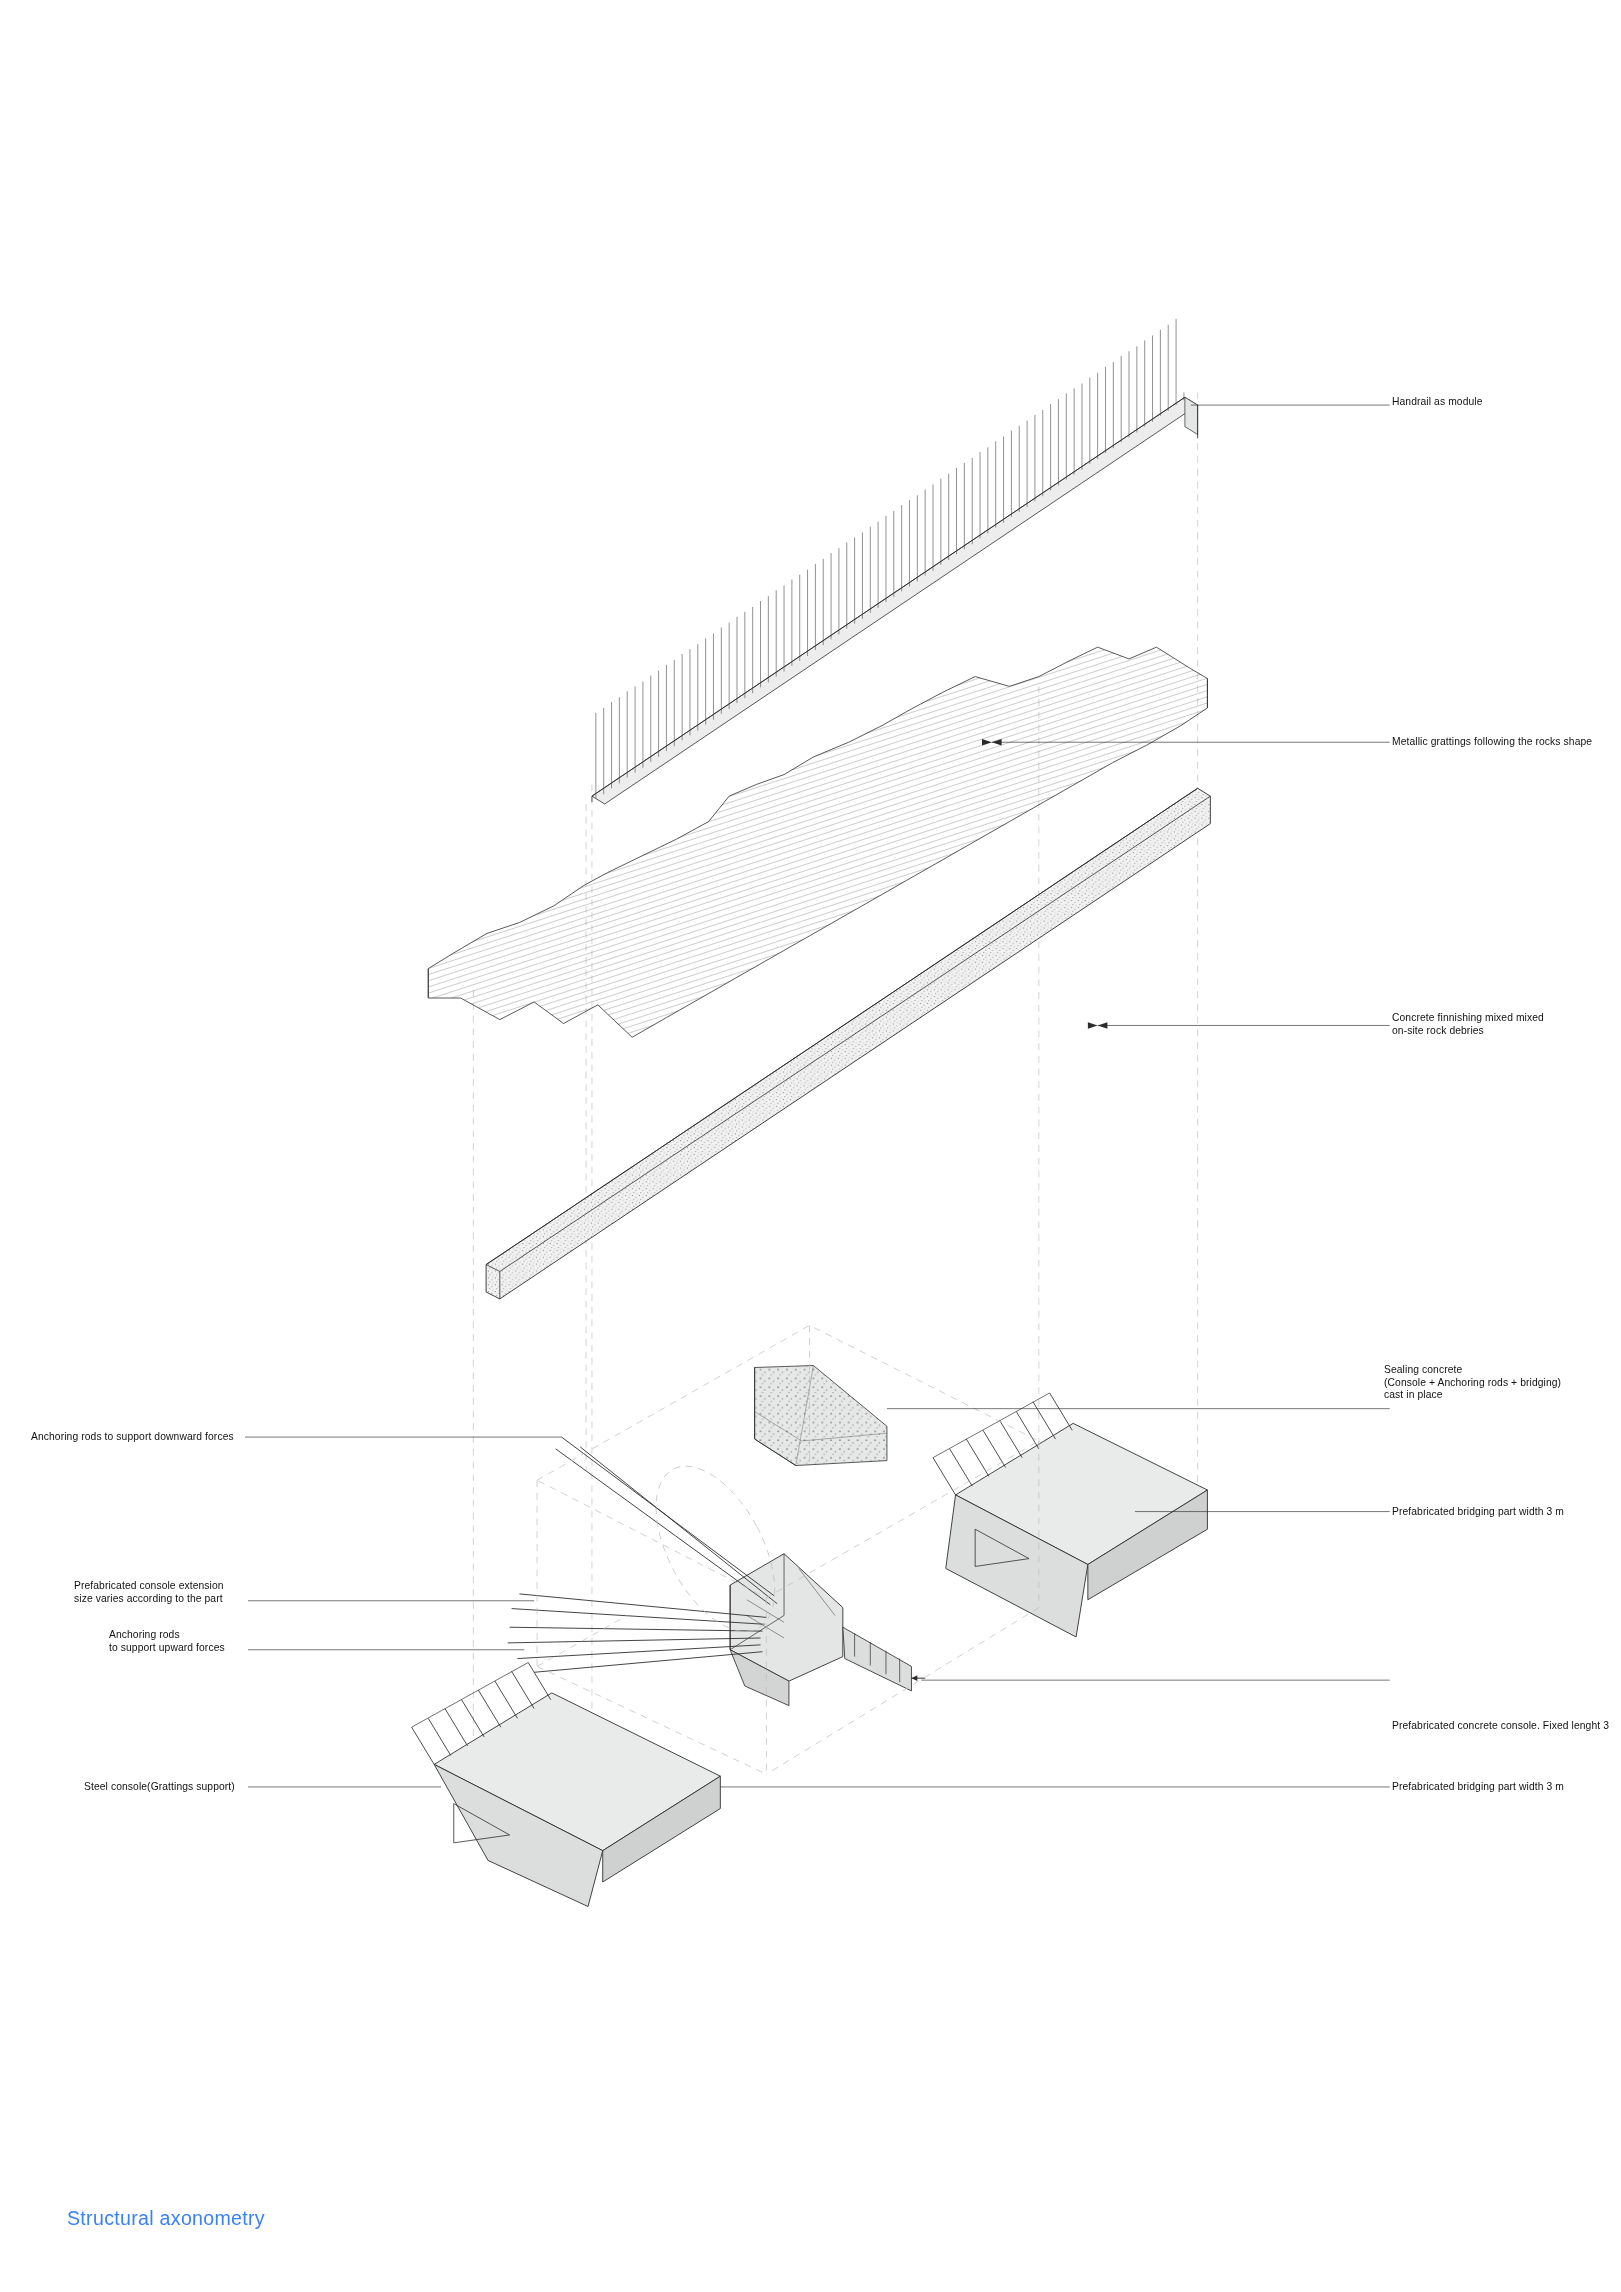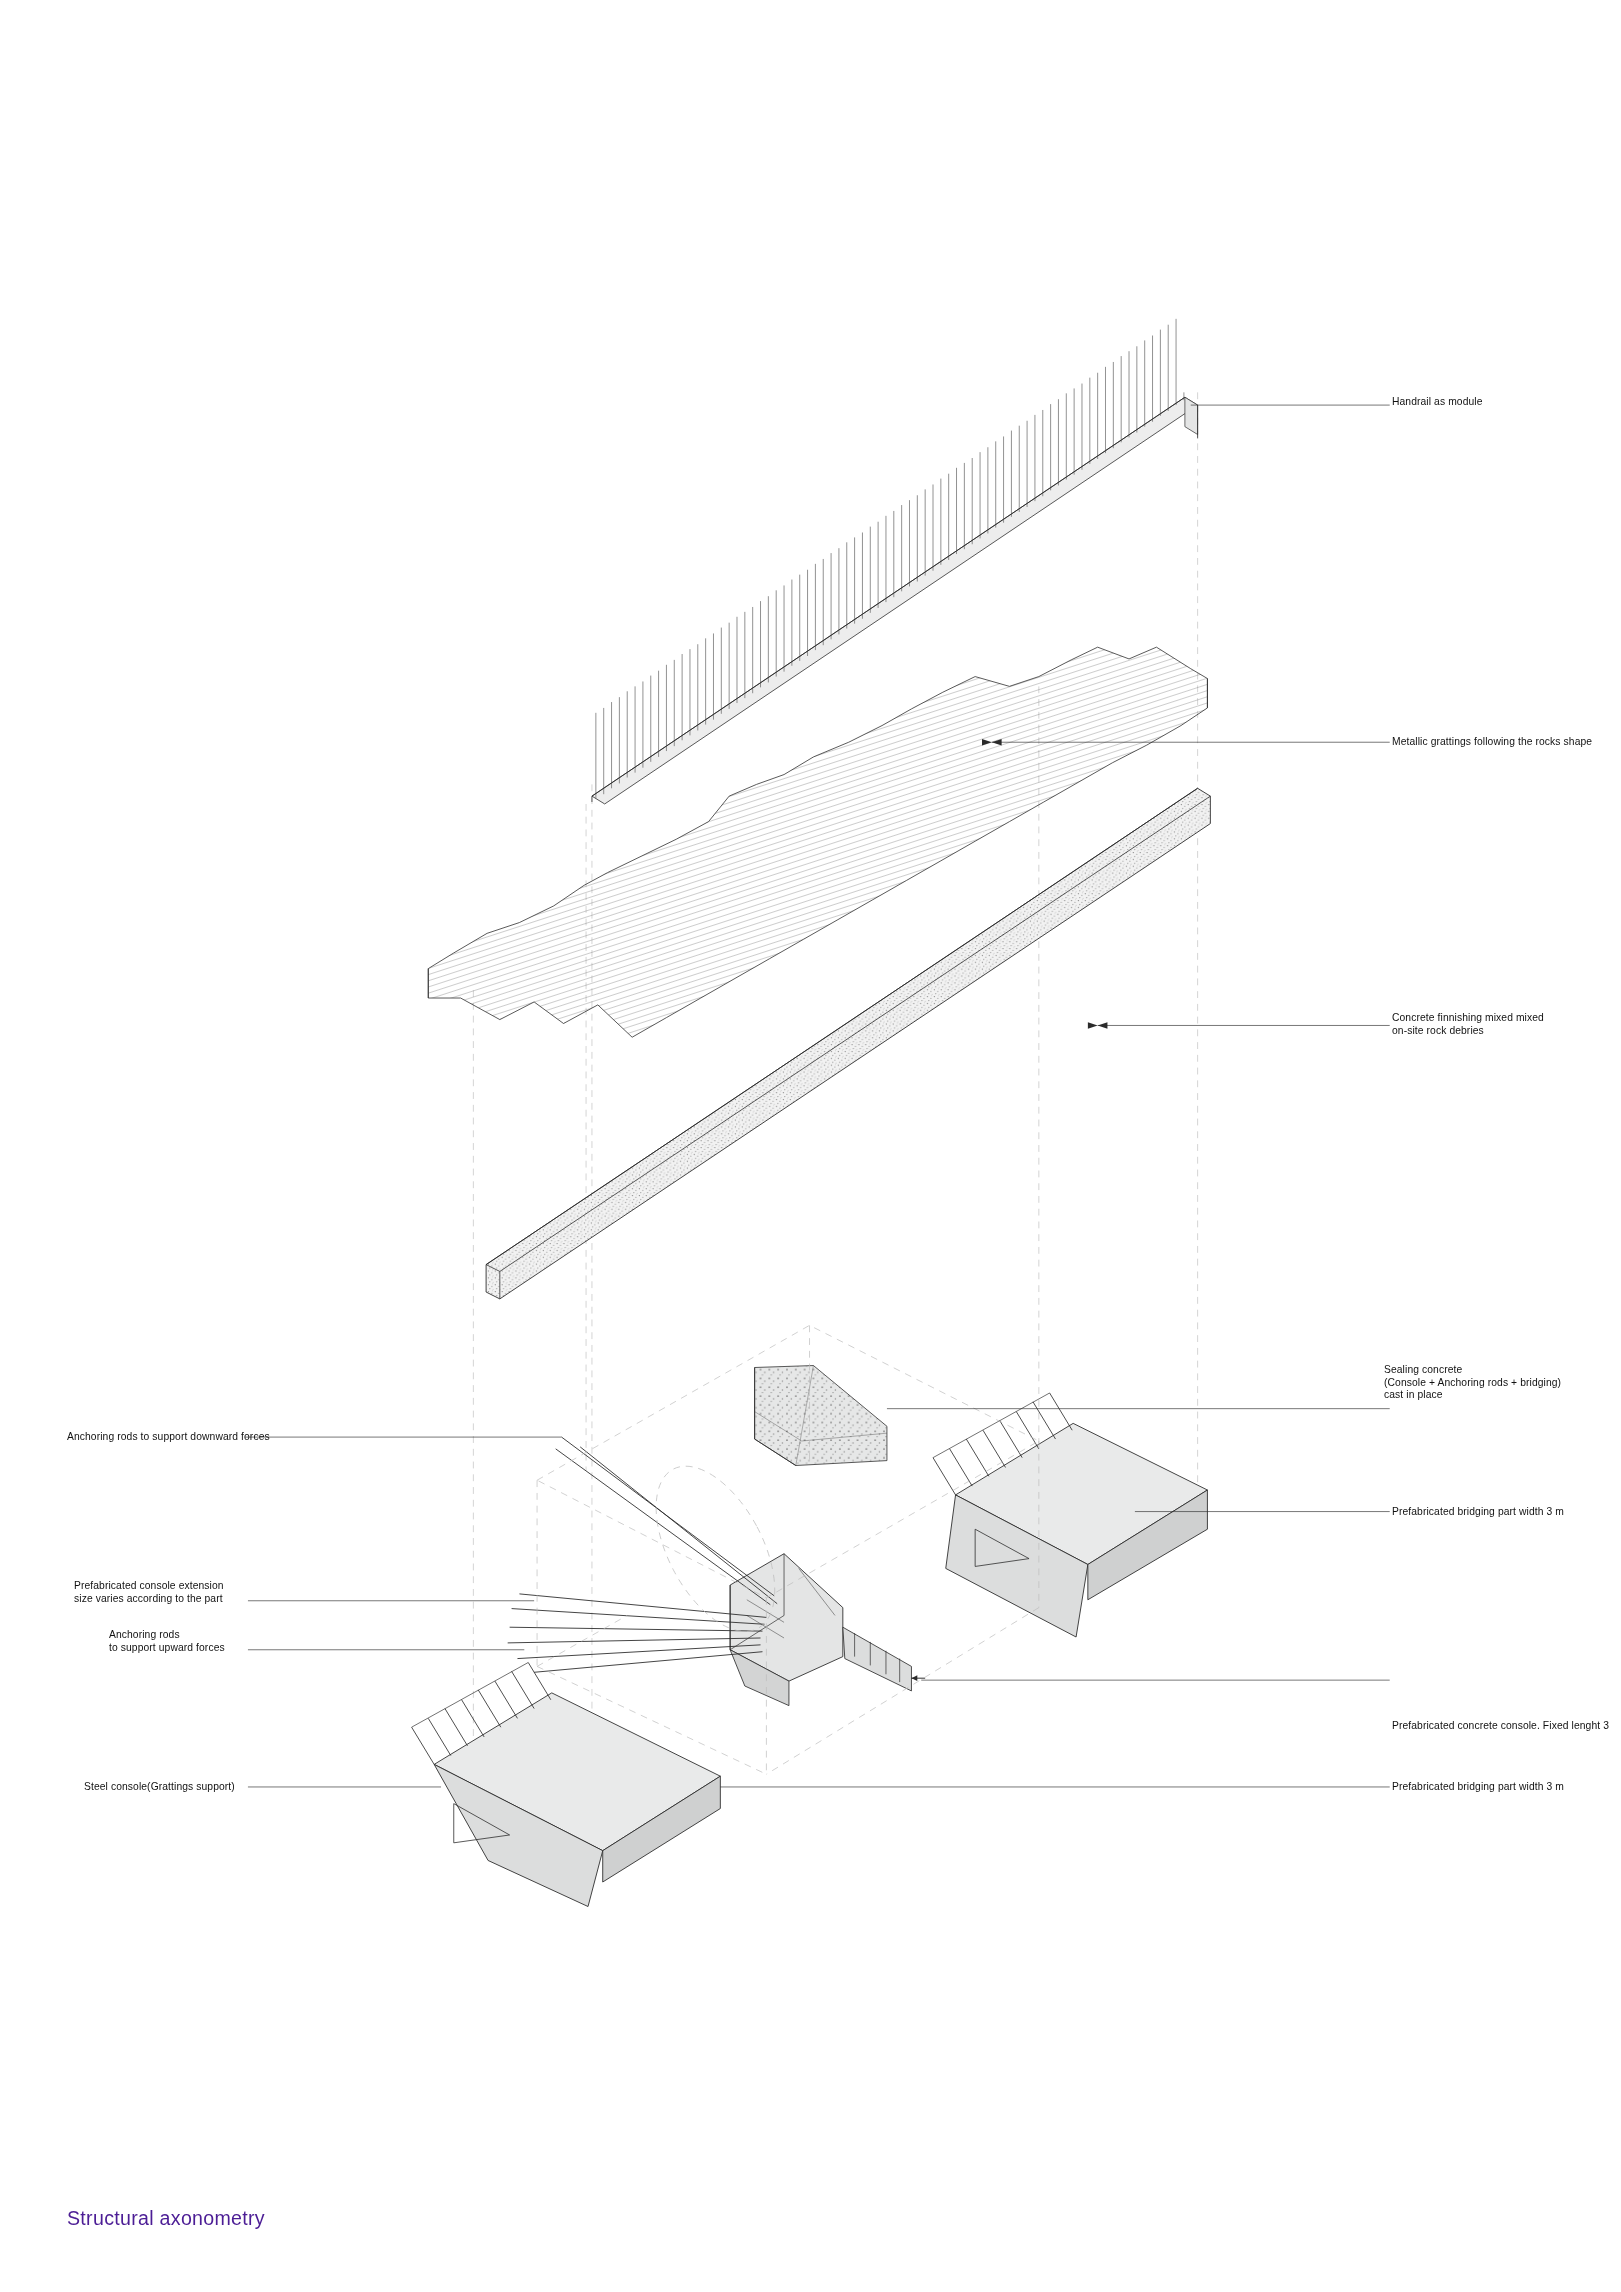"Anchoring rods to support downward" div.label { margin-left: 36px -> none }
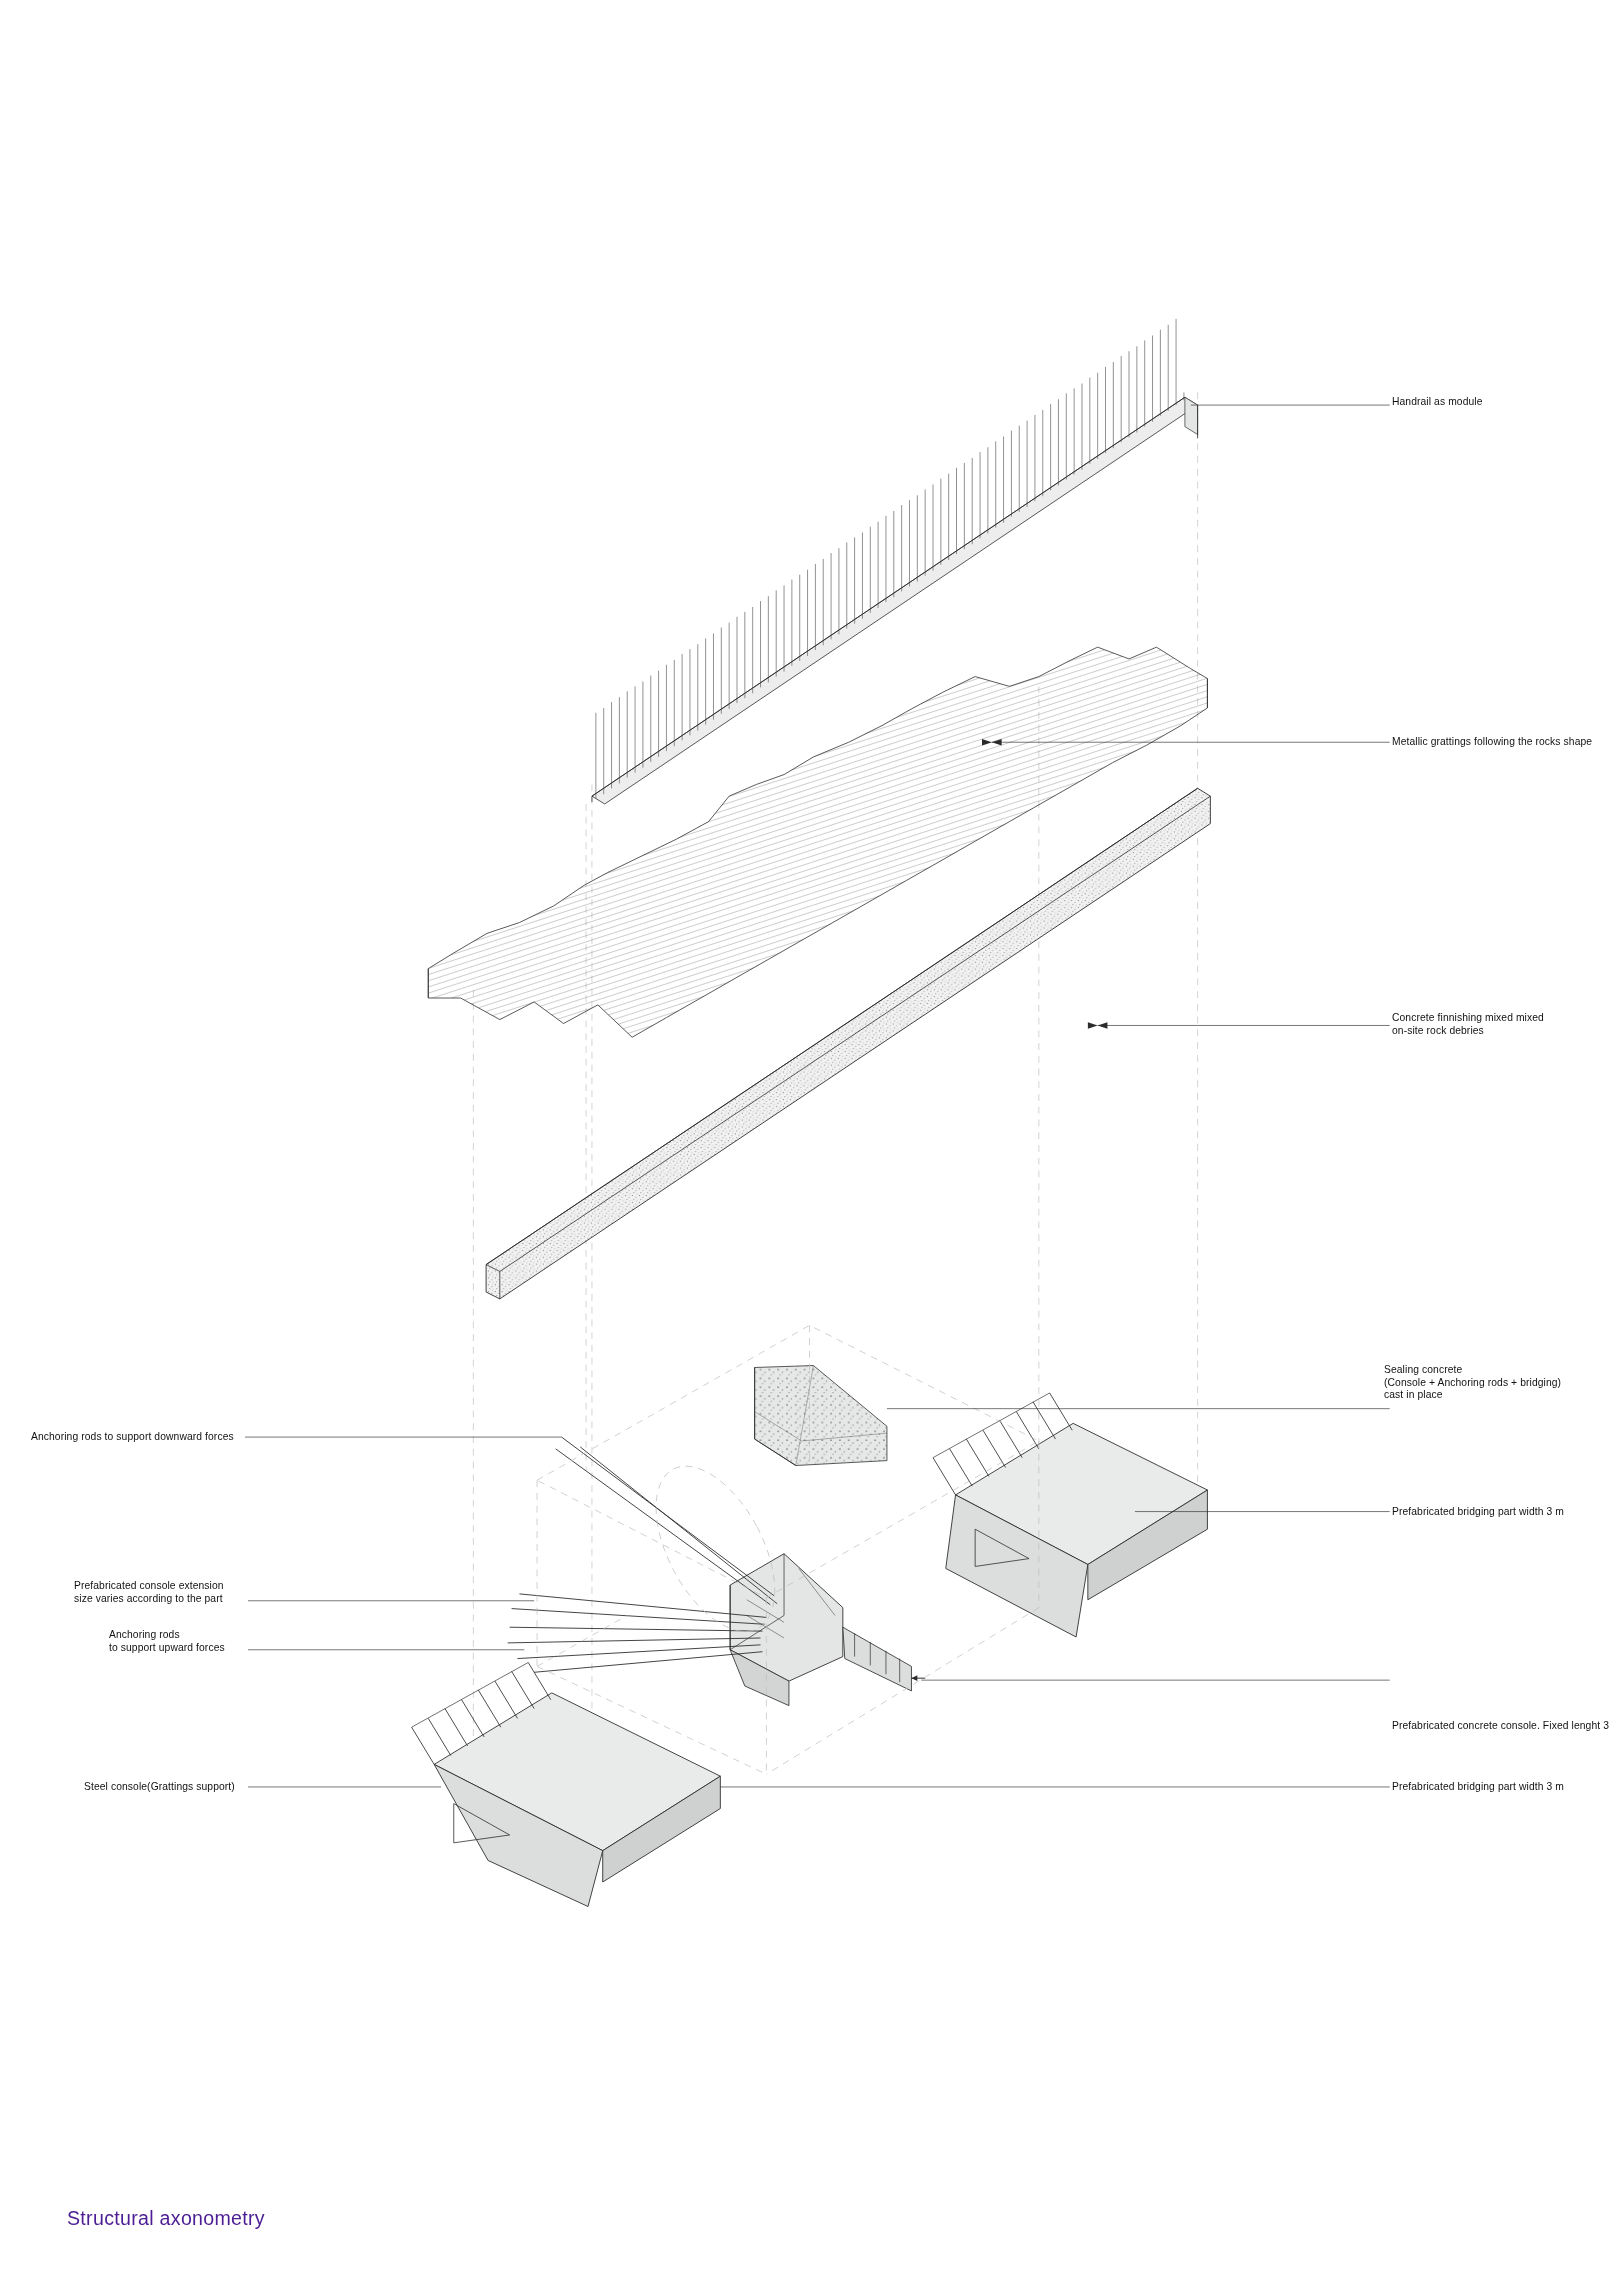"Structural axonometry" .title { color: #4c1d95 -> #3b82f6 }
